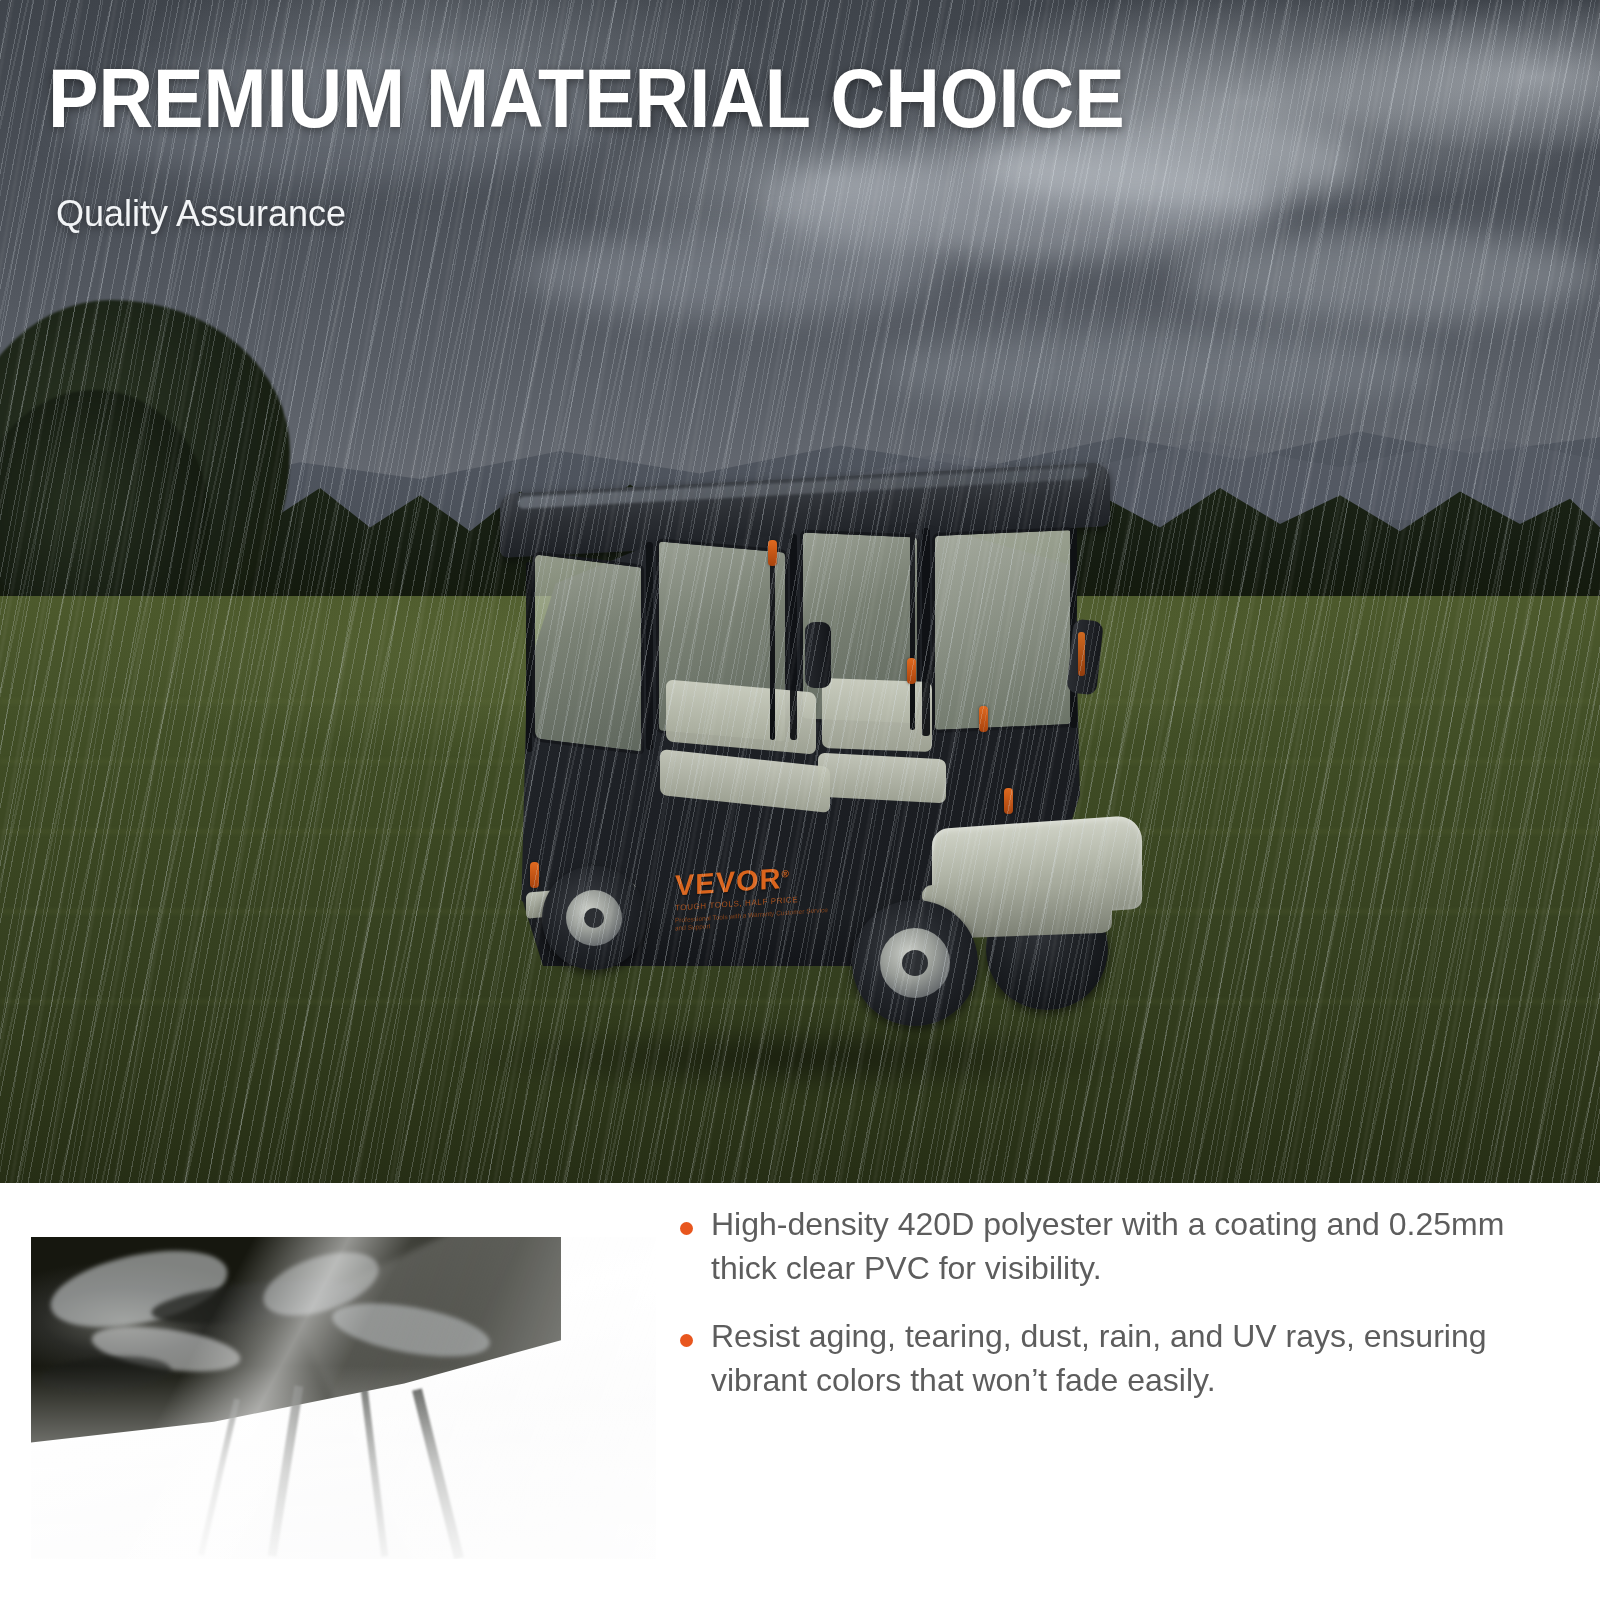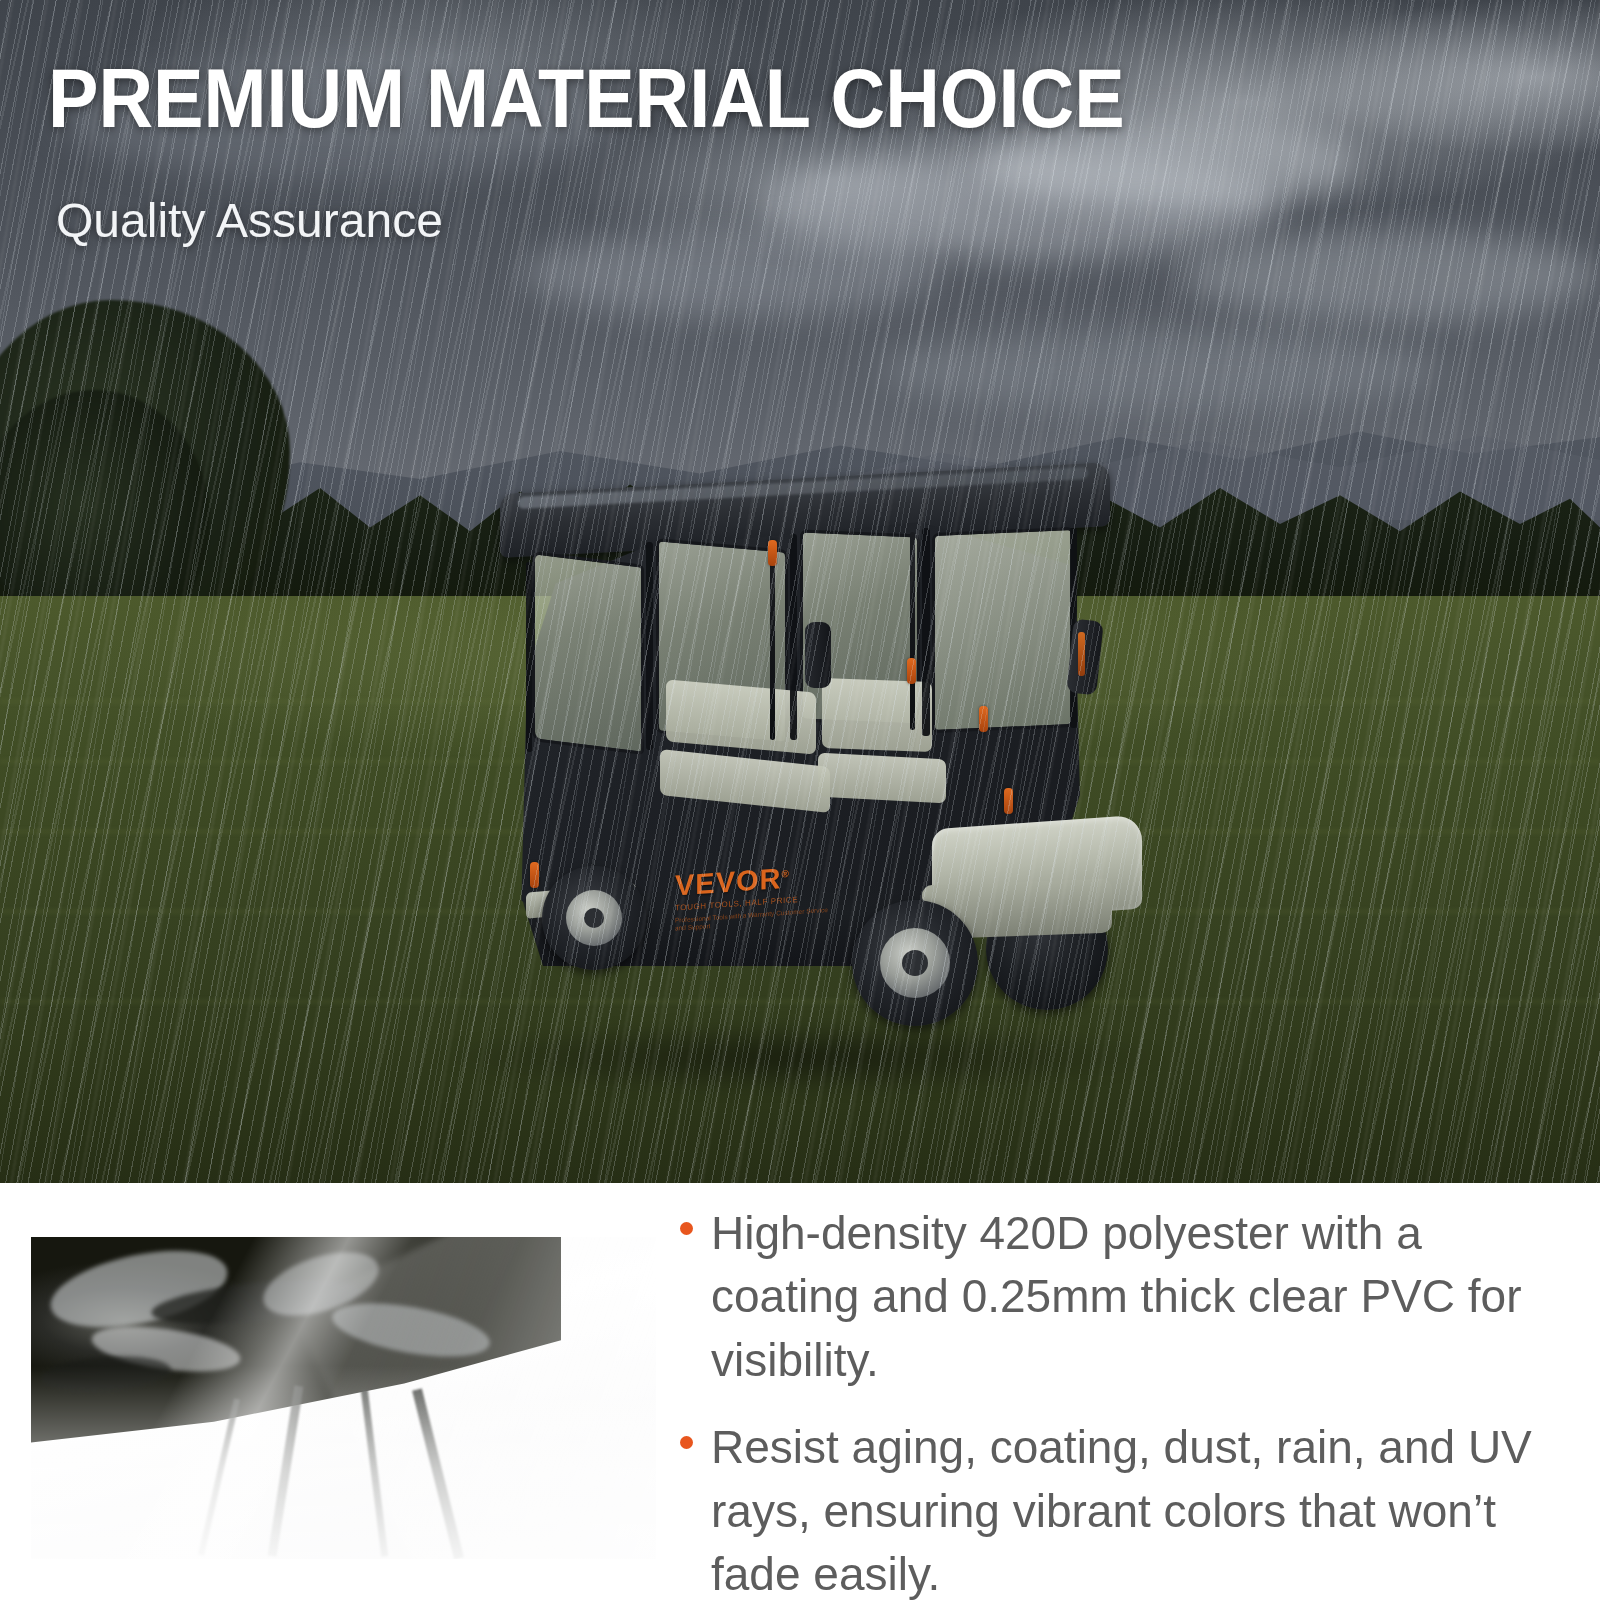"Quality Assurance" .subline { font-size: 48px -> 36px }
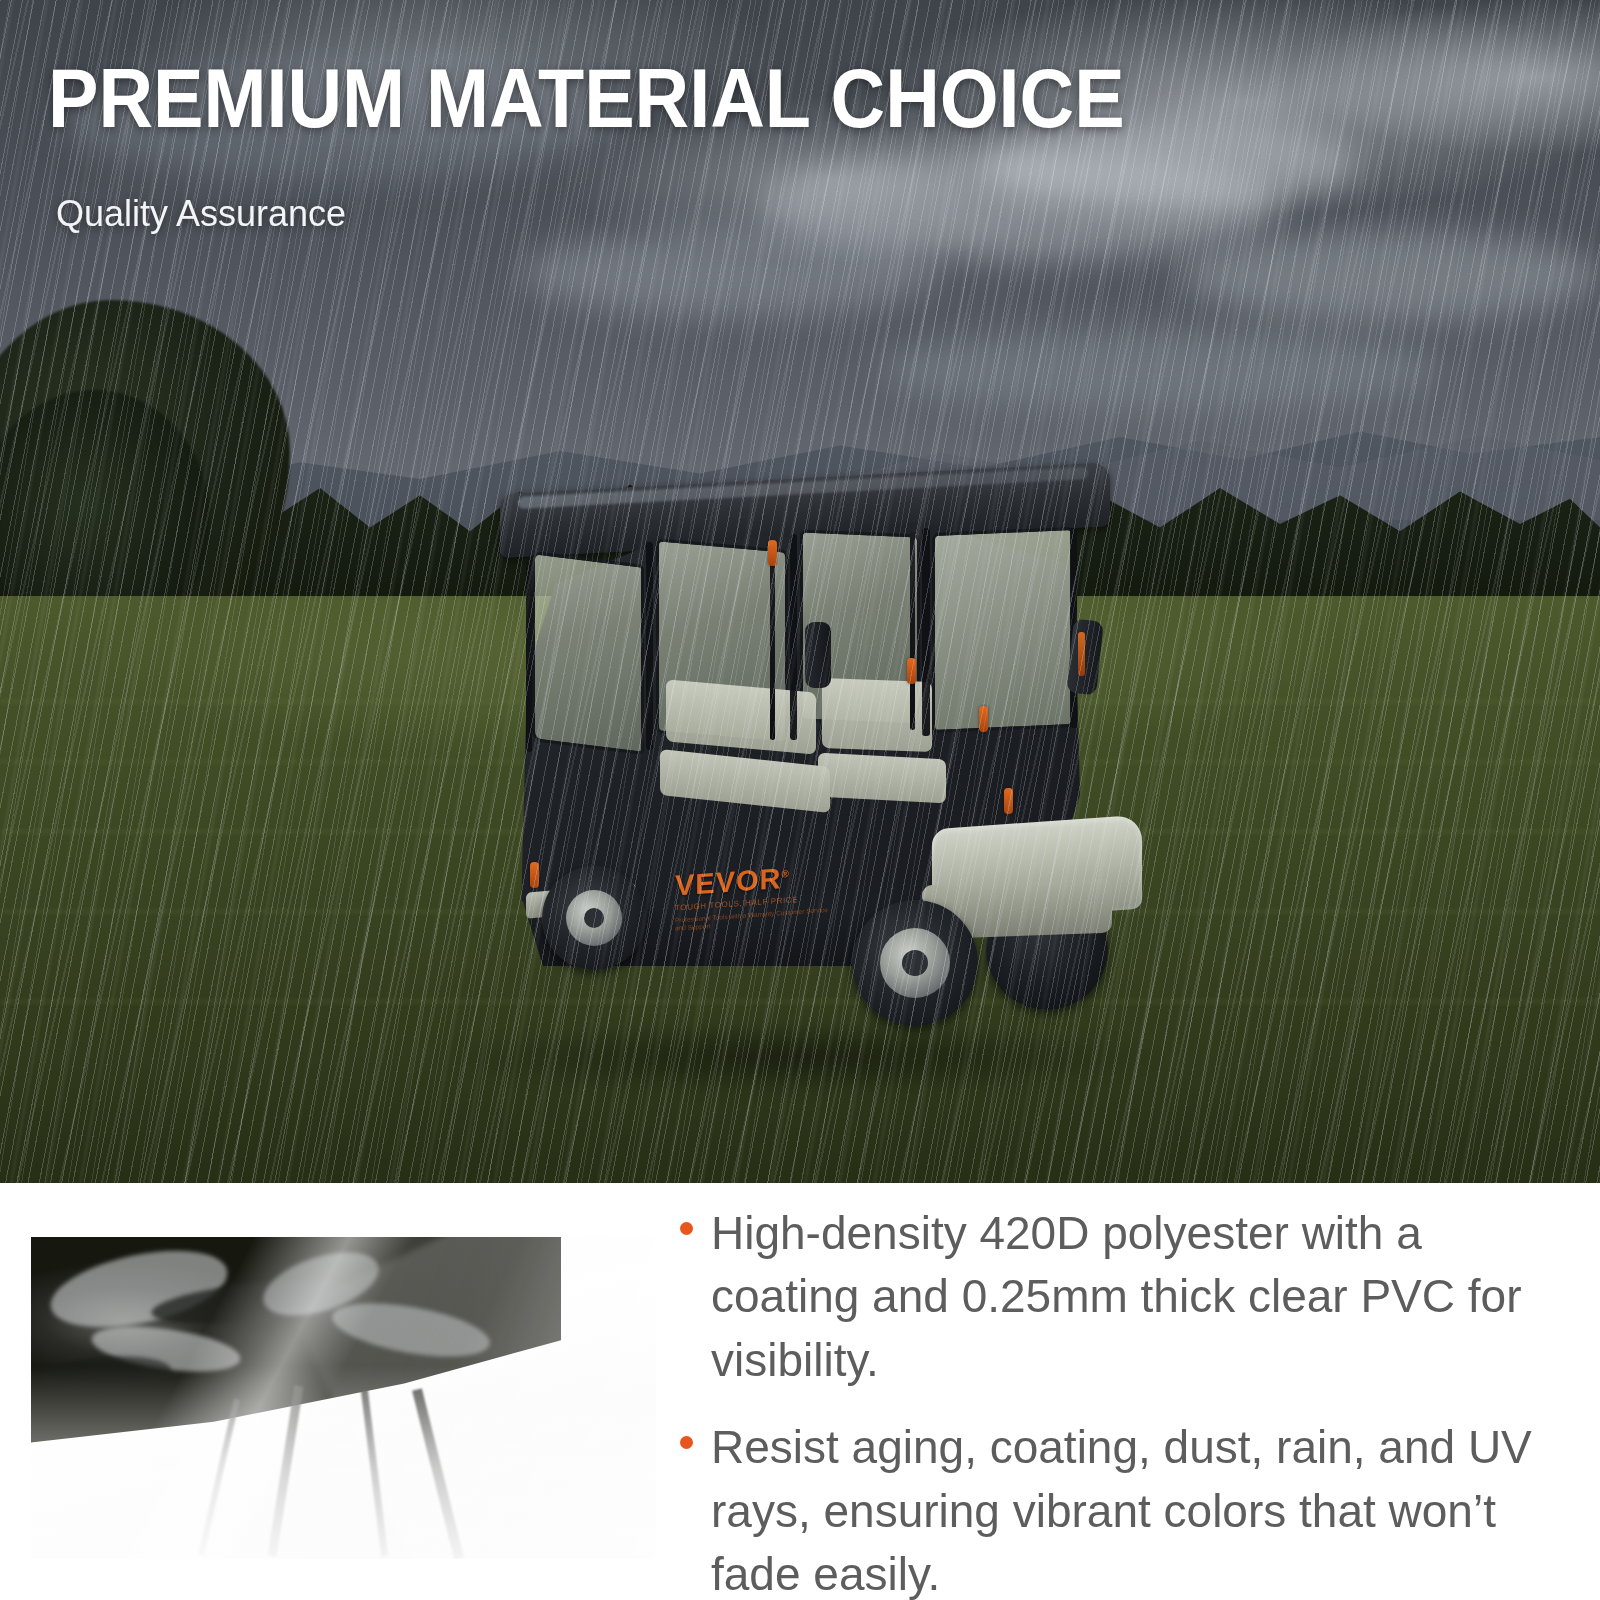"High-density 420D polyester with a" .btxt { font-size: 46px -> 32px }
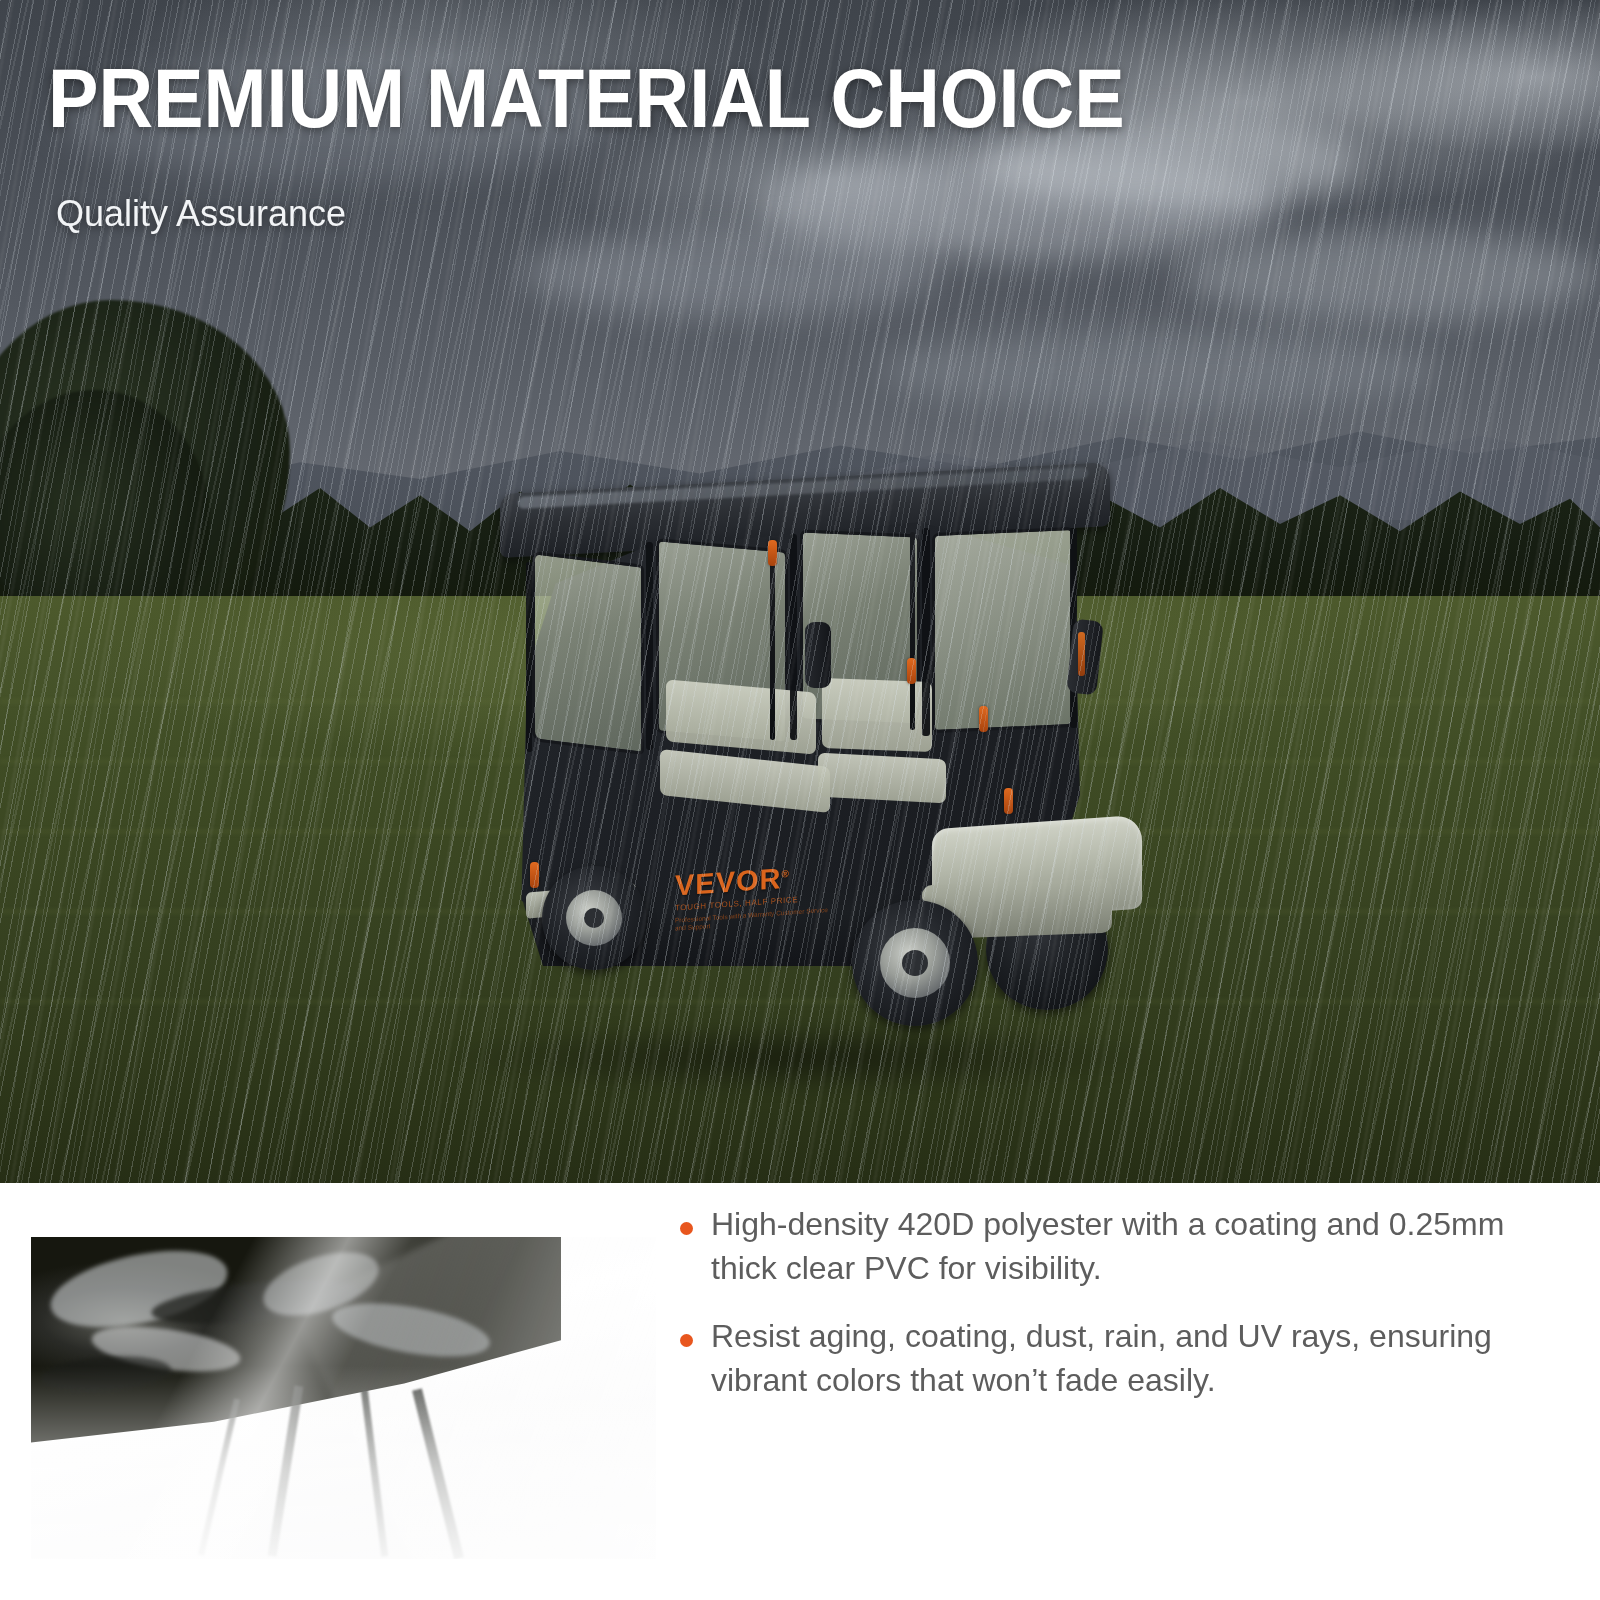"Resist aging, coating, dust, rain," div.btxt { text: coating -> tearing }
